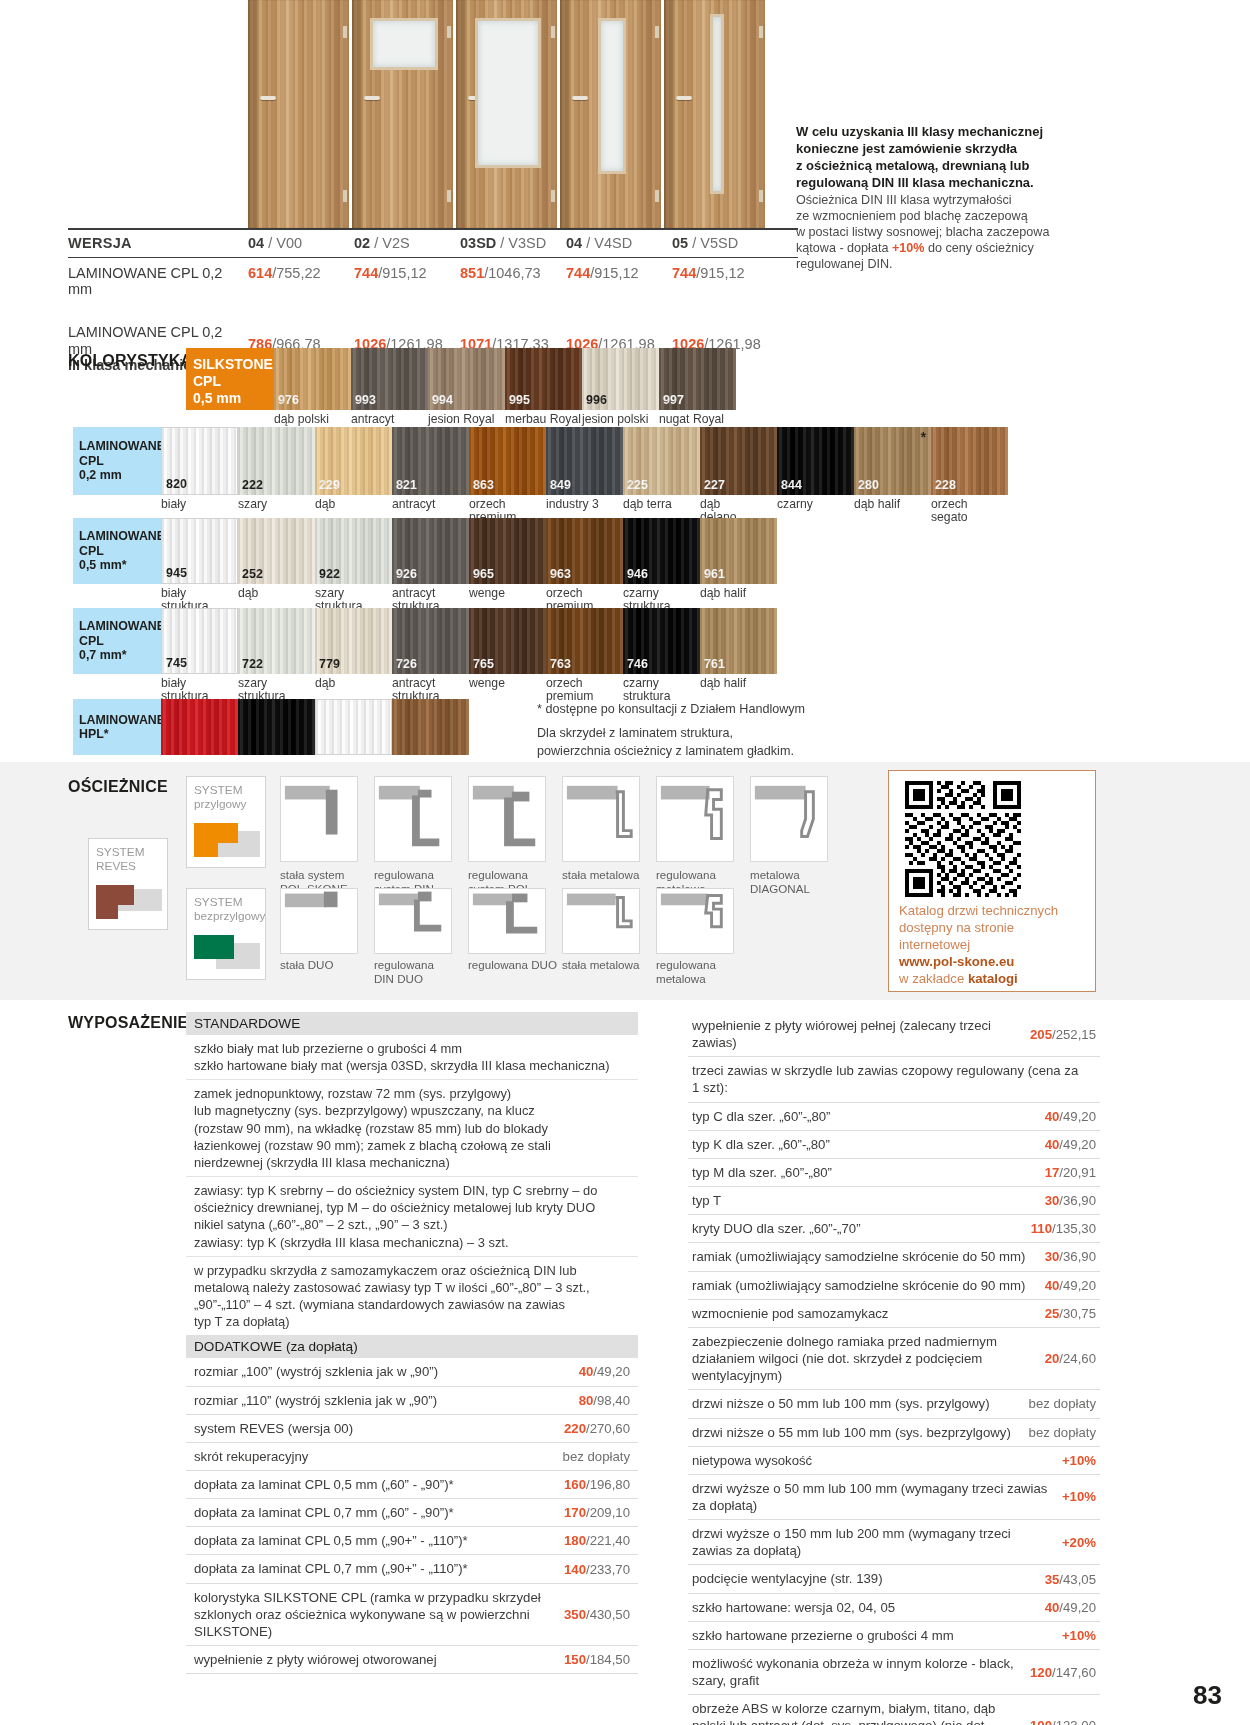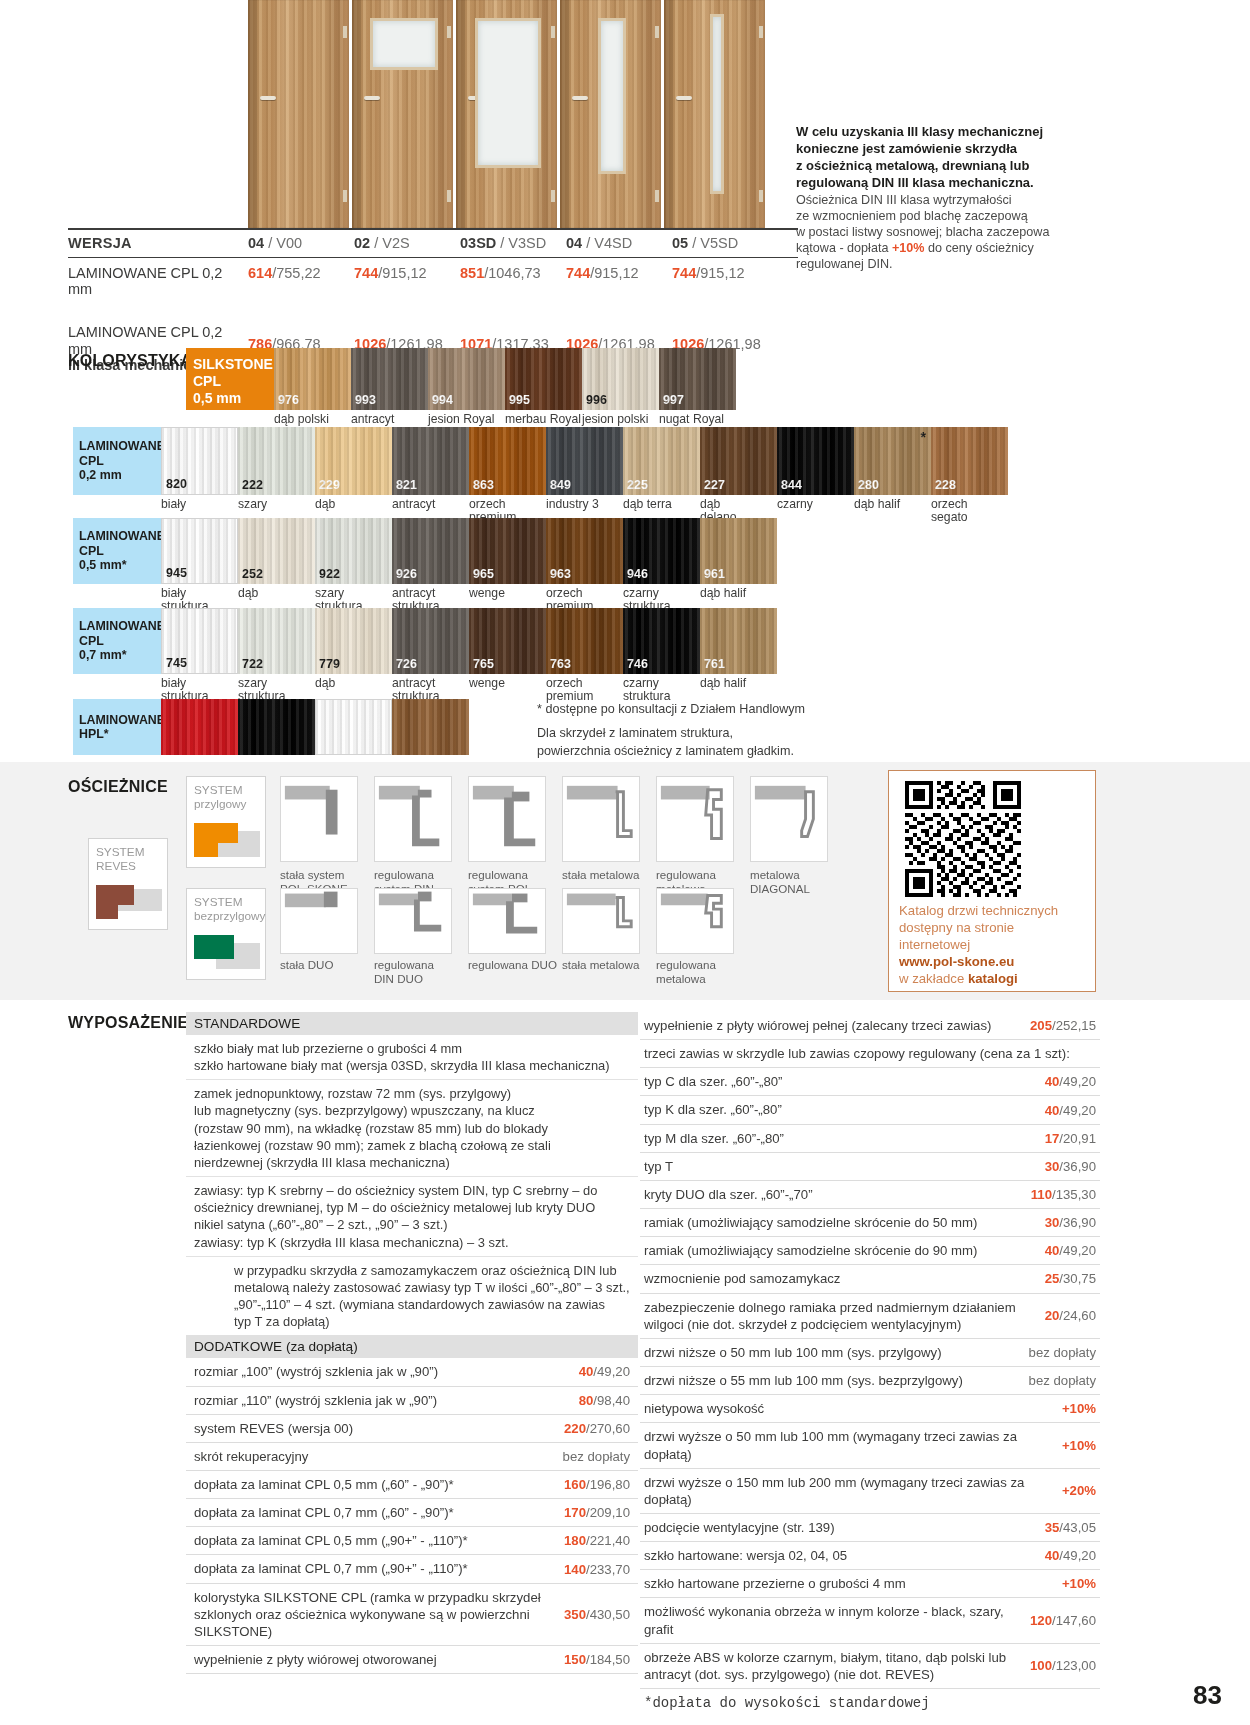"wypełnienie z płyty wiórowej pełnej" .rrow { margin-left: none -> 48px }
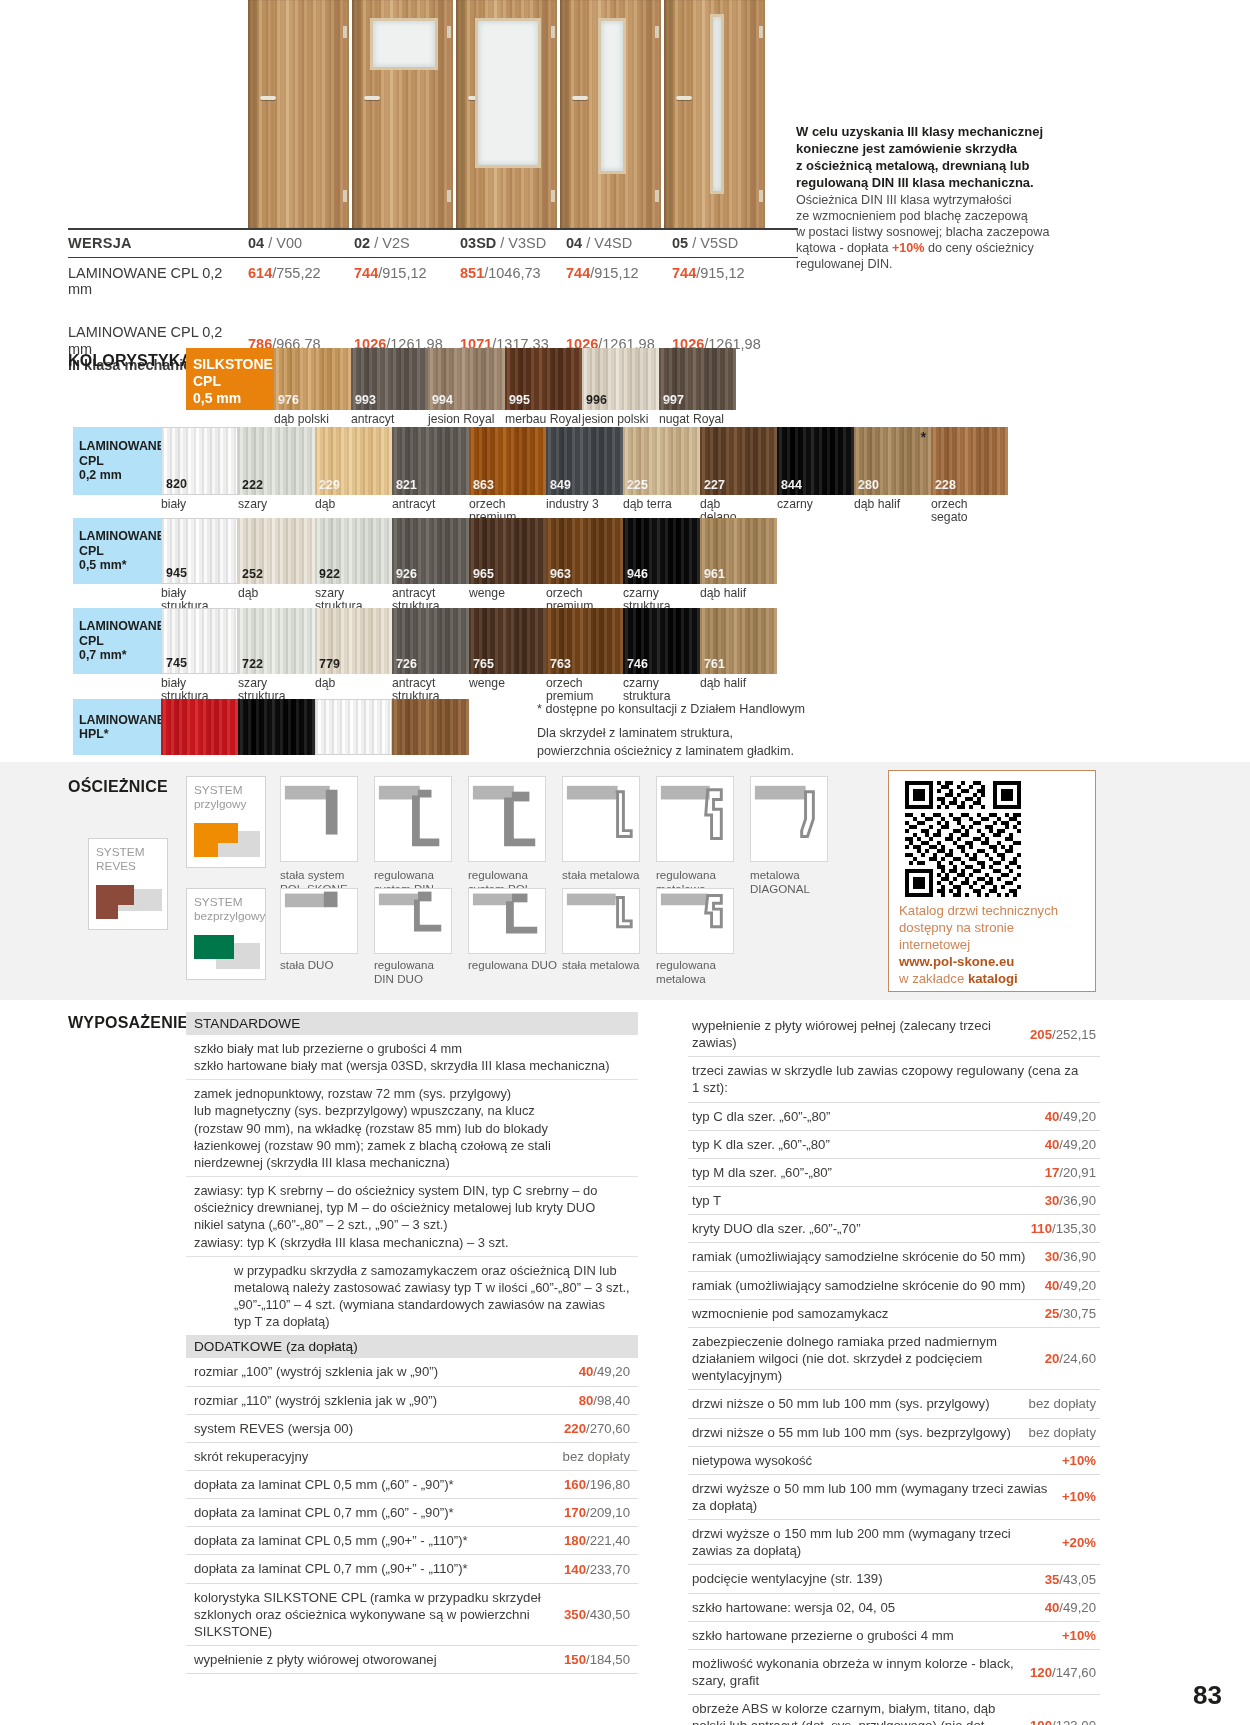"w przypadku skrzydła z samozamykaczem" .blk.nb { margin-left: 40px -> none }
